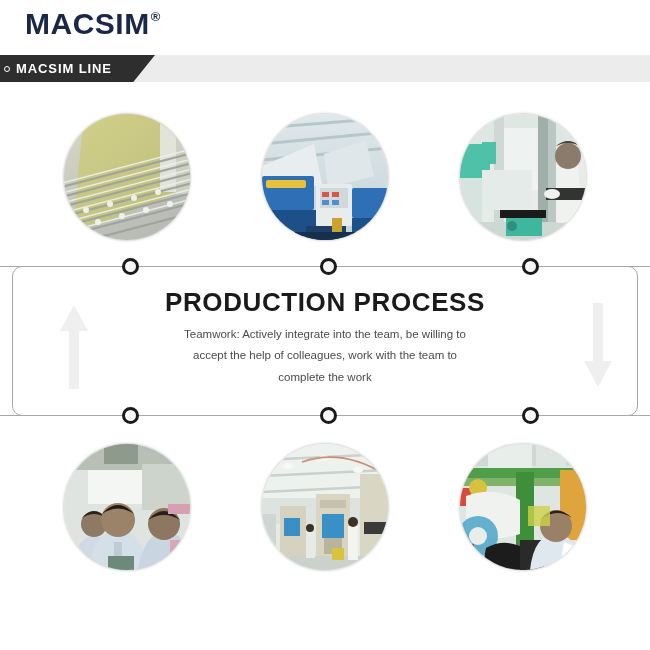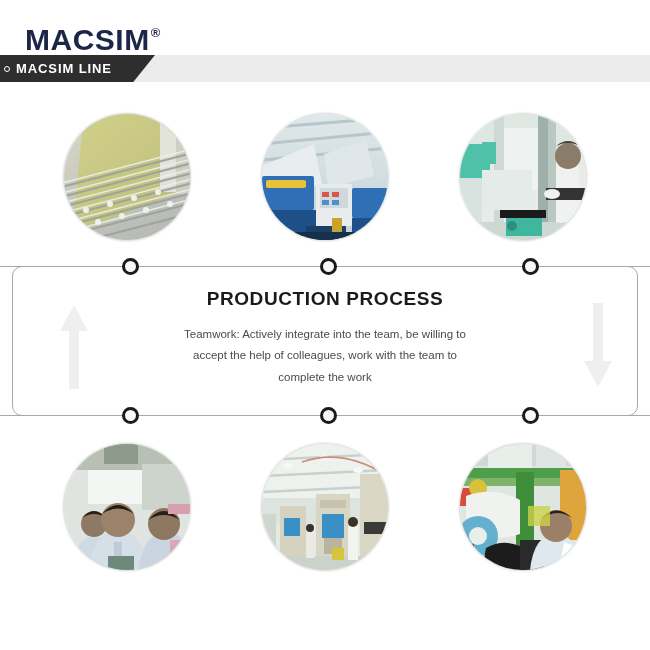"MACSIM®" .logo { margin-top: 16px -> none }
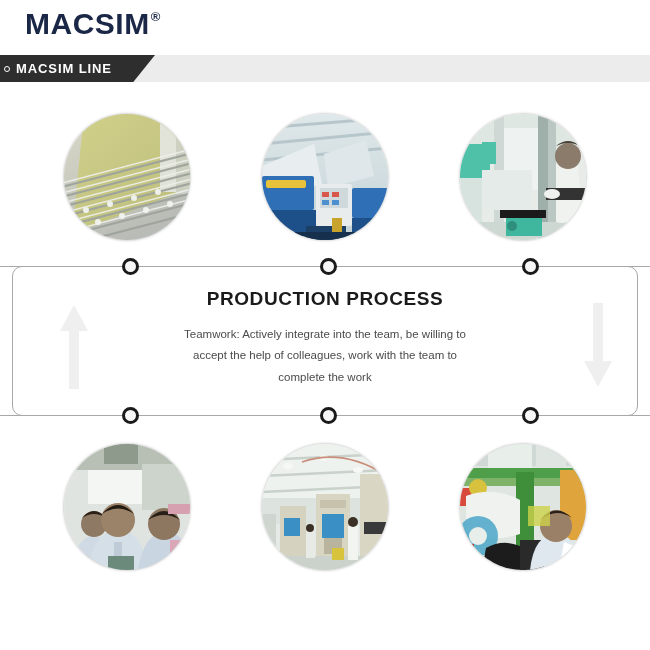"PRODUCTION PROCESS" .process-title { font-size: 19px -> 26px }
